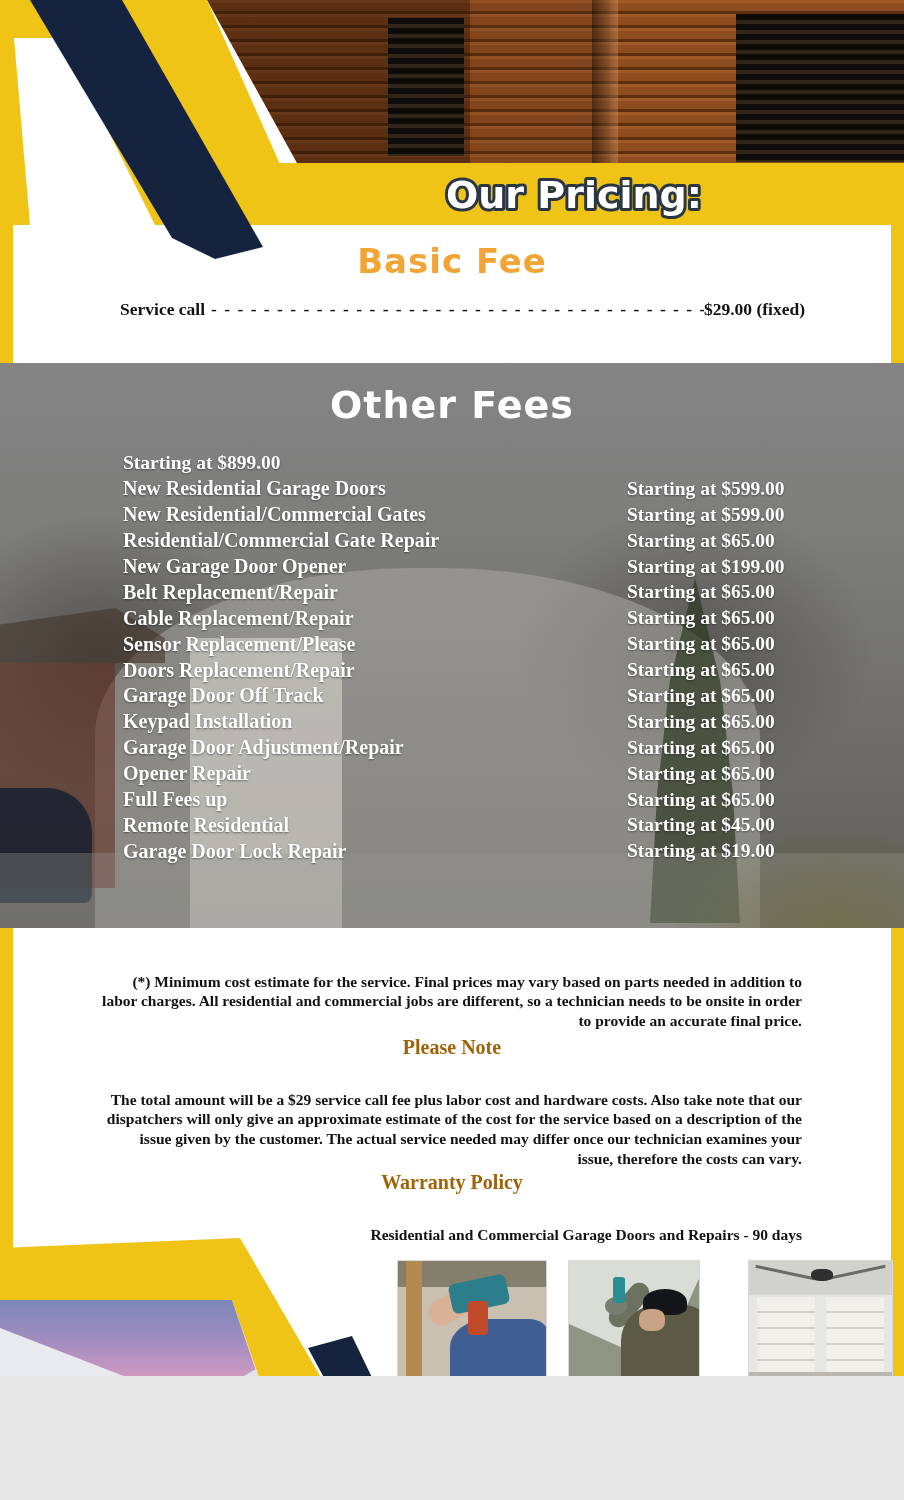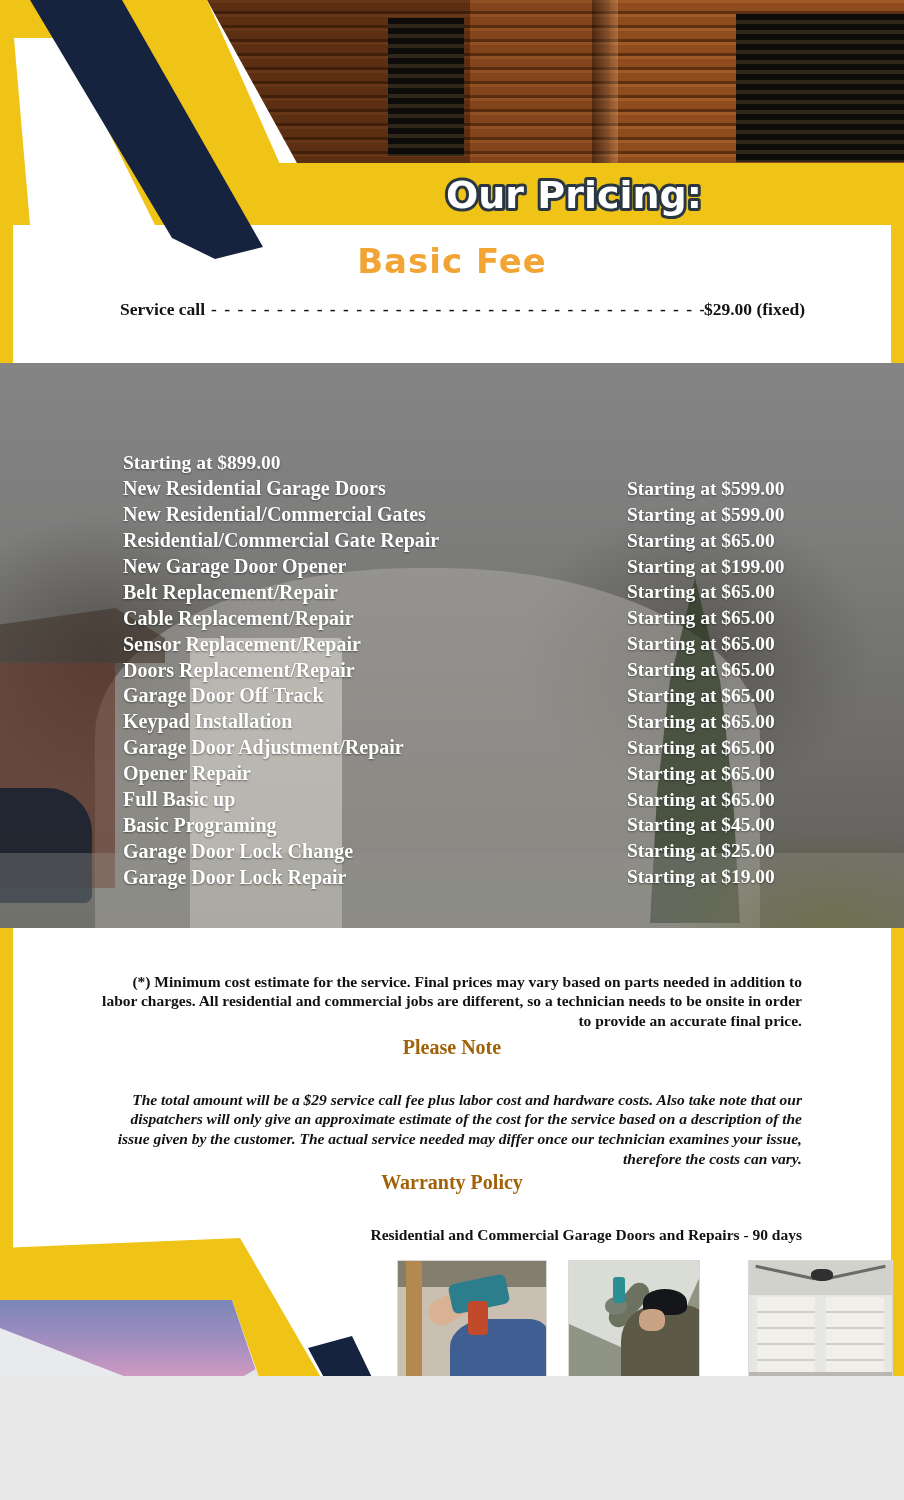"Other Fees" div.fees-title { html: none -> <div>Other Fees</div> }
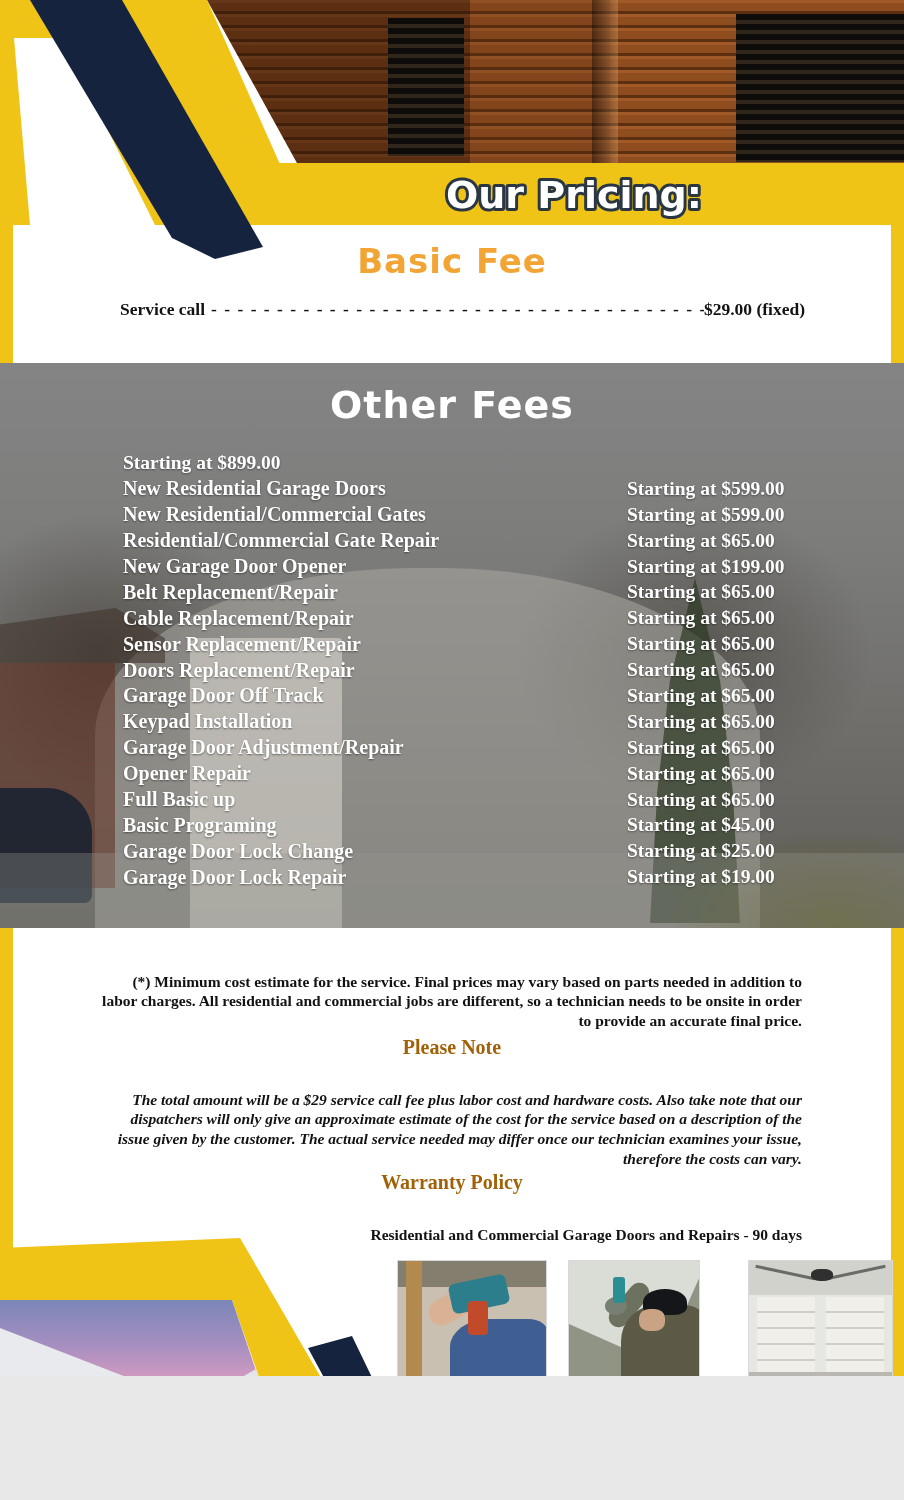"Sensor Replacement/Repair" span.fee-label { text: Replacement/Repair -> Replacement/Please }
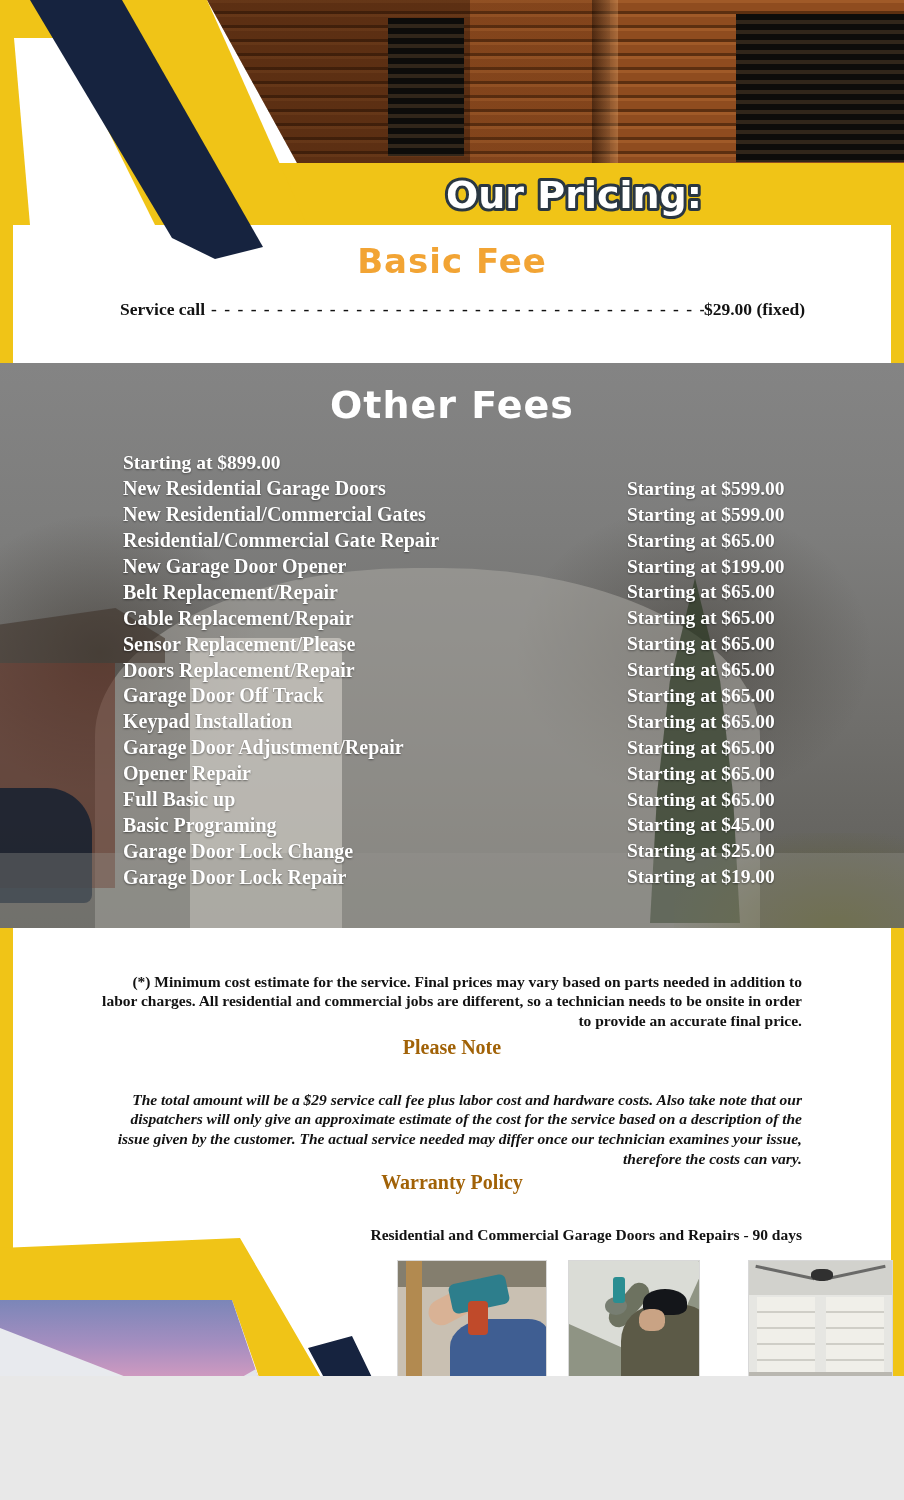"Full Basic up" span.fee-label { text: Basic -> Fees }
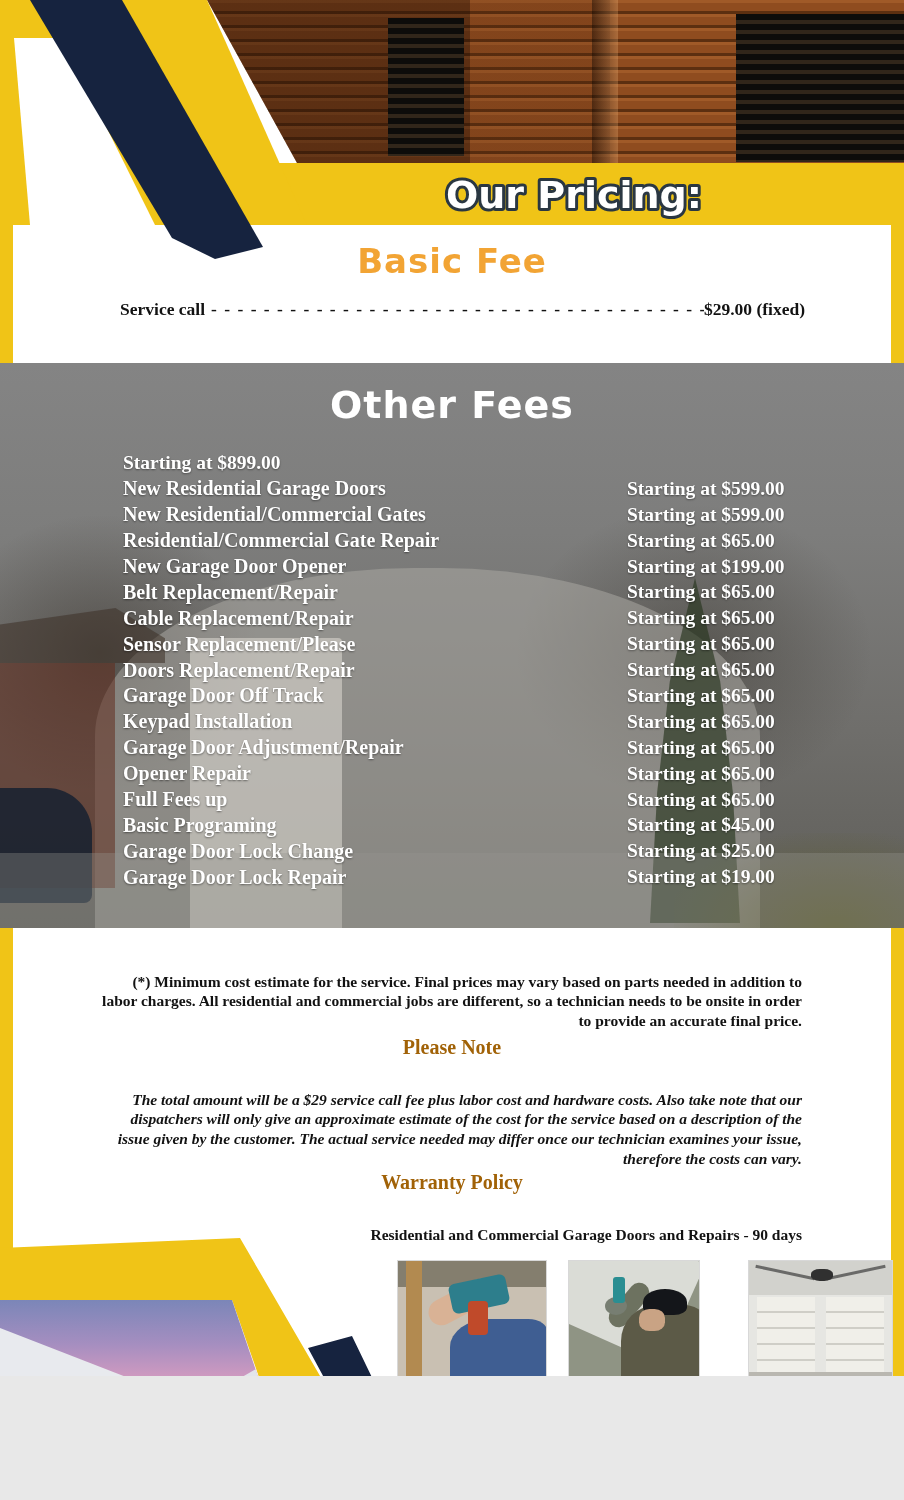"Basic Programing" span.fee-label { text: Basic Programing -> Remote Residential }
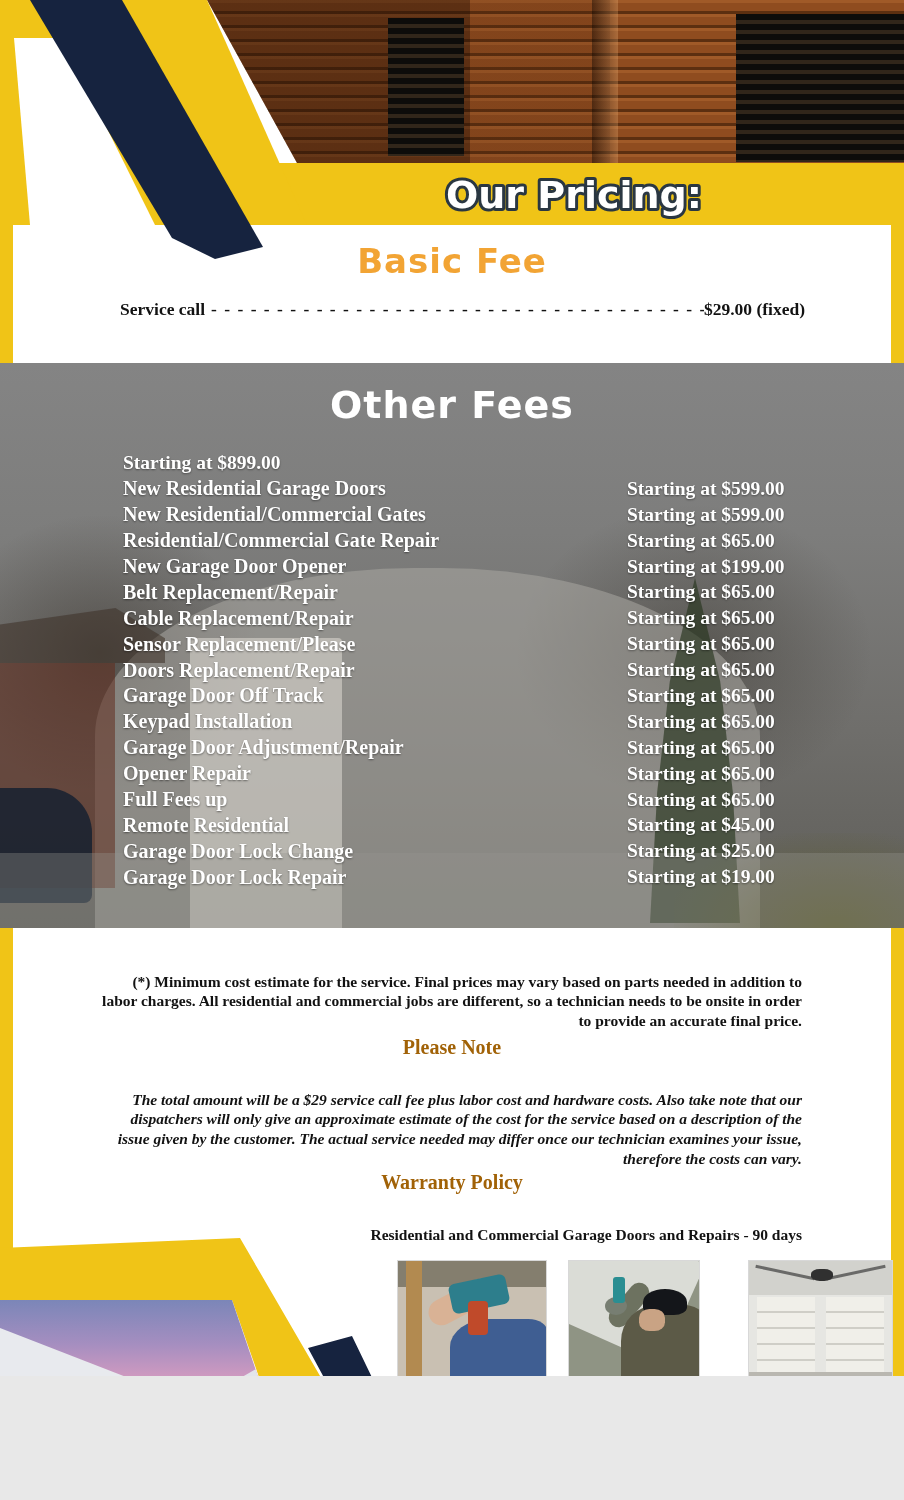"Garage Door Lock Change" div.fee-row { html: <div> <span>Garage Door Lock Change</span> <span>Starting at $25.00</span> </div> -> none }
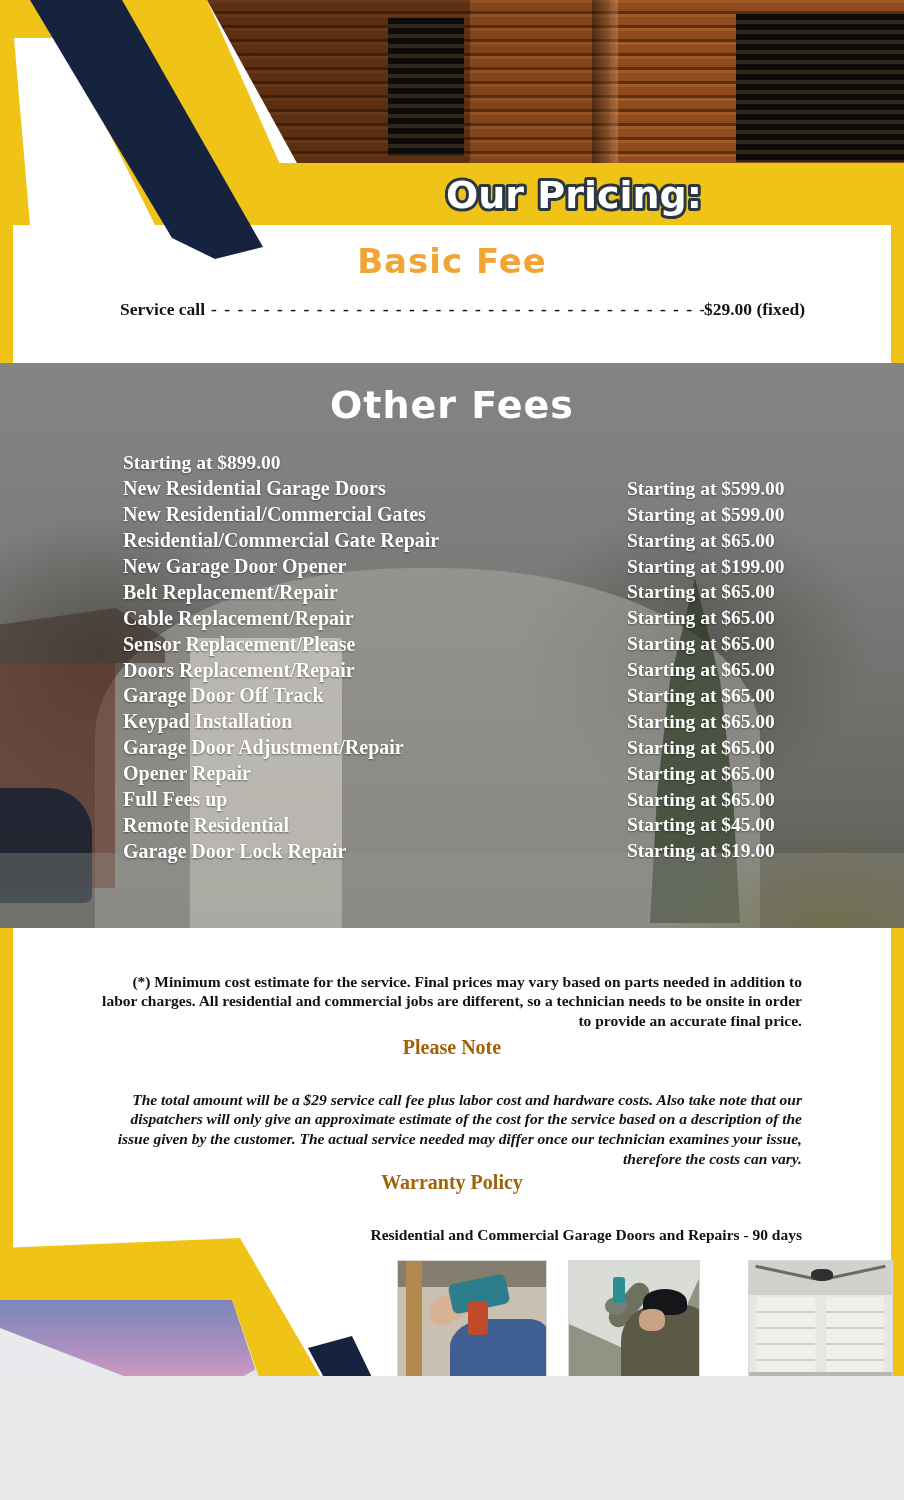"The total amount will be" p.note-p { font-style: italic -> none }
